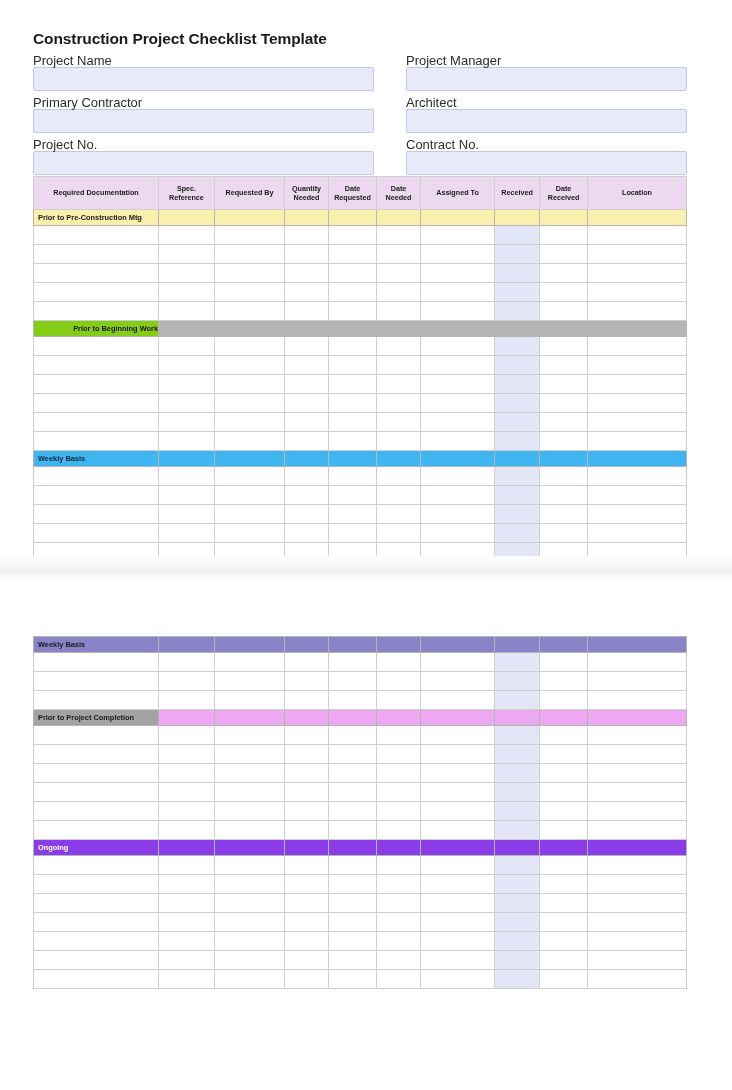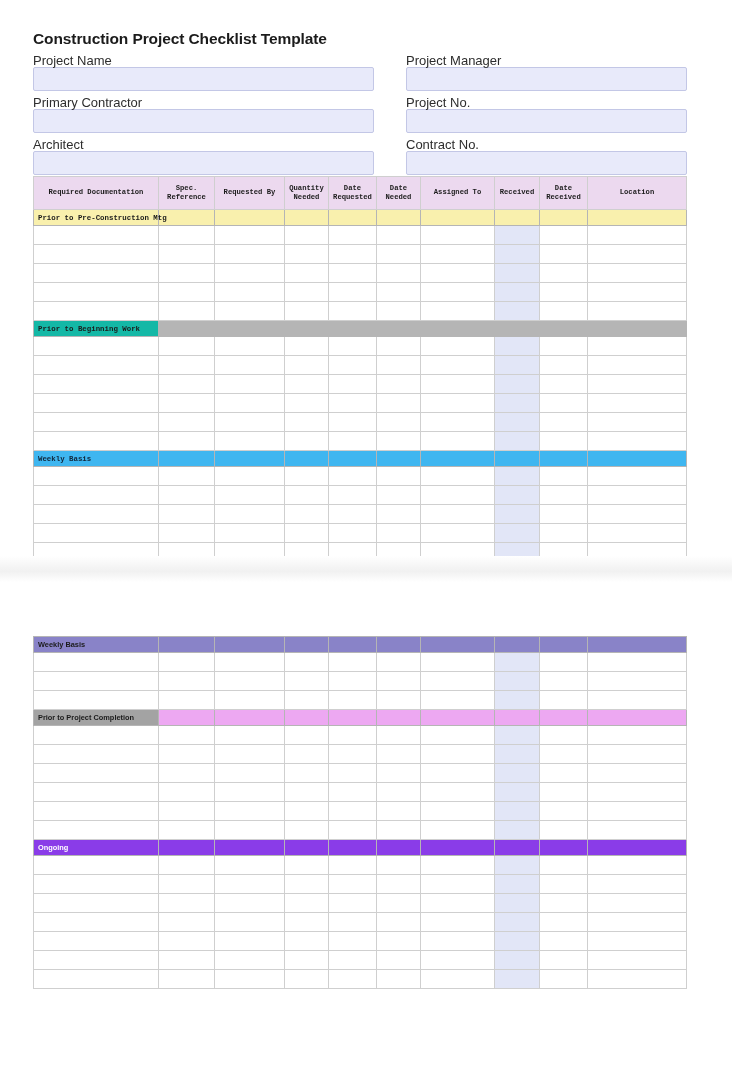"Project No." div.field { order: before "Architect" -> after "Architect" }
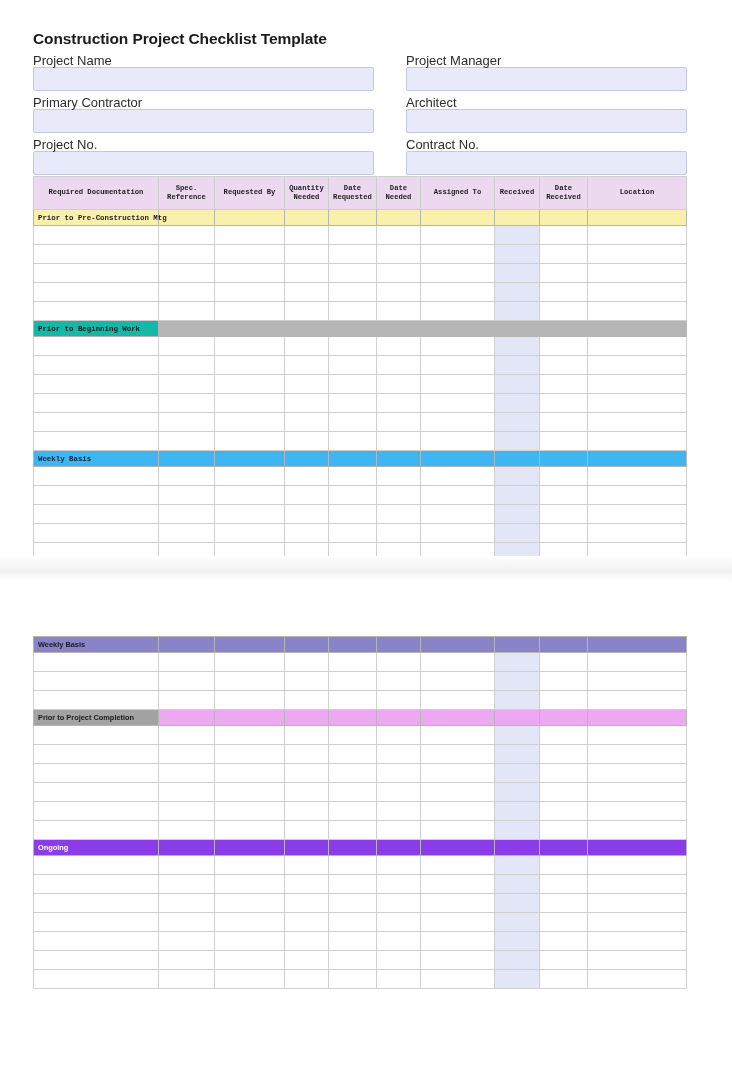"Required Documentation" div.table-wrap { font-family: Liberation Mono, monospace -> none }
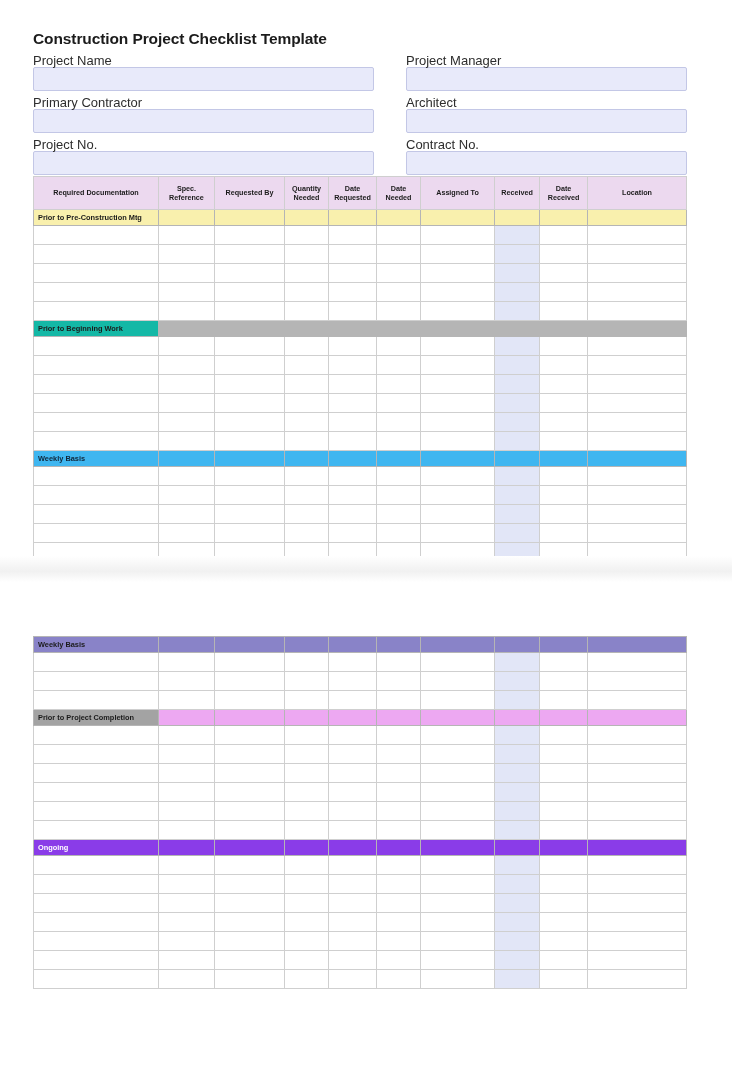"Prior to Beginning Work" td.section-label { background: #14b8a6 -> #84cc16; text-align: none -> right }
